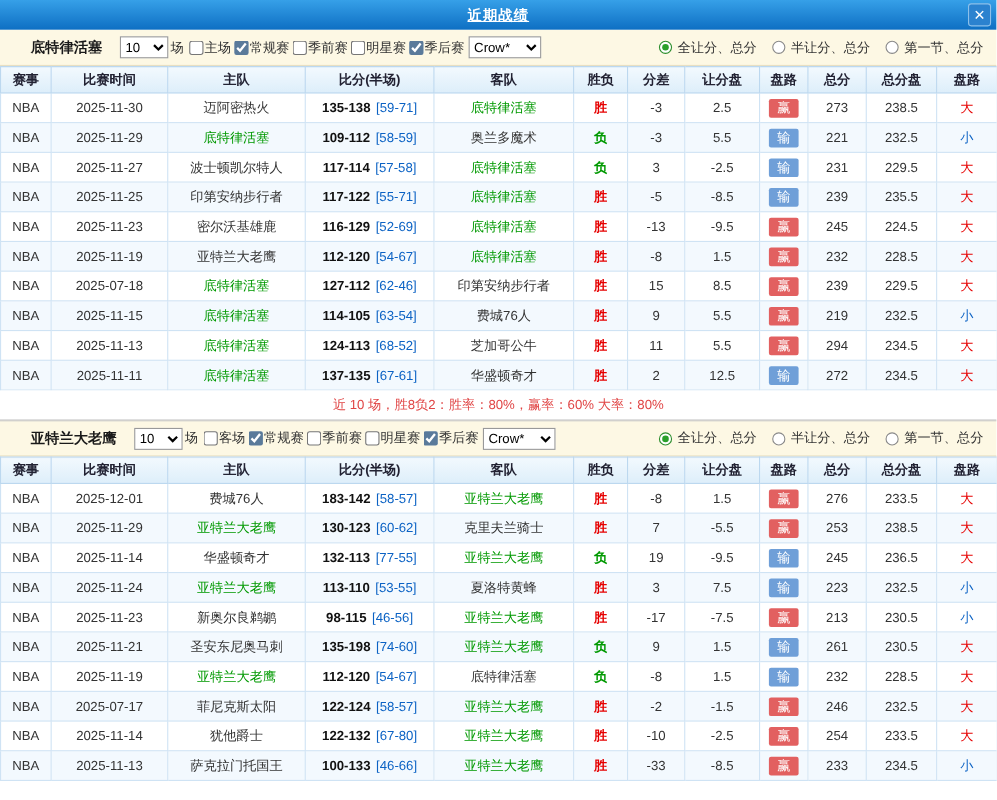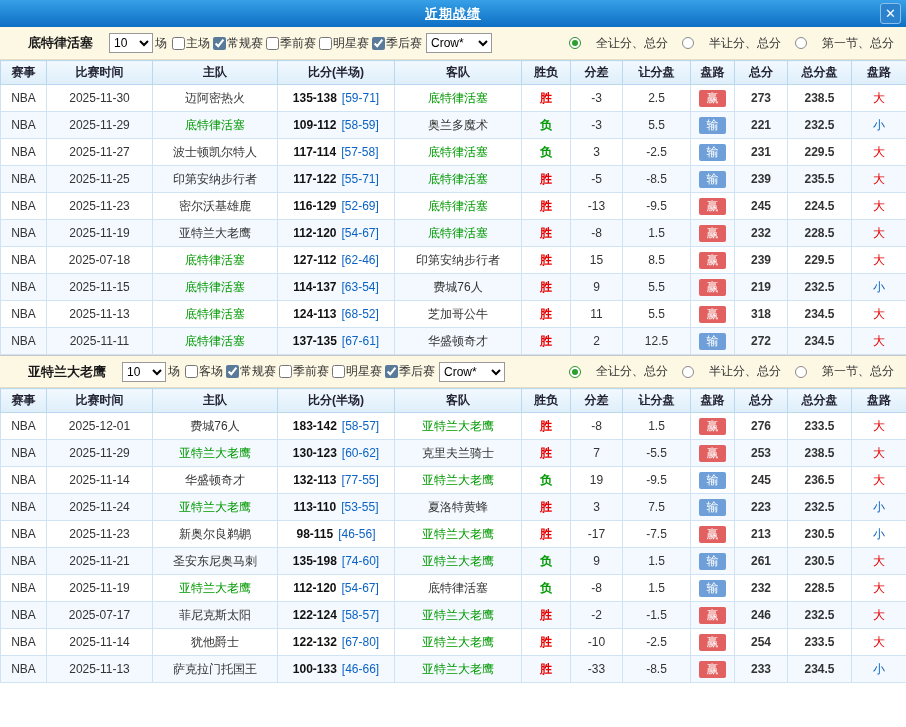"全让分、总分" .rdl { gap: 15px -> 5px }
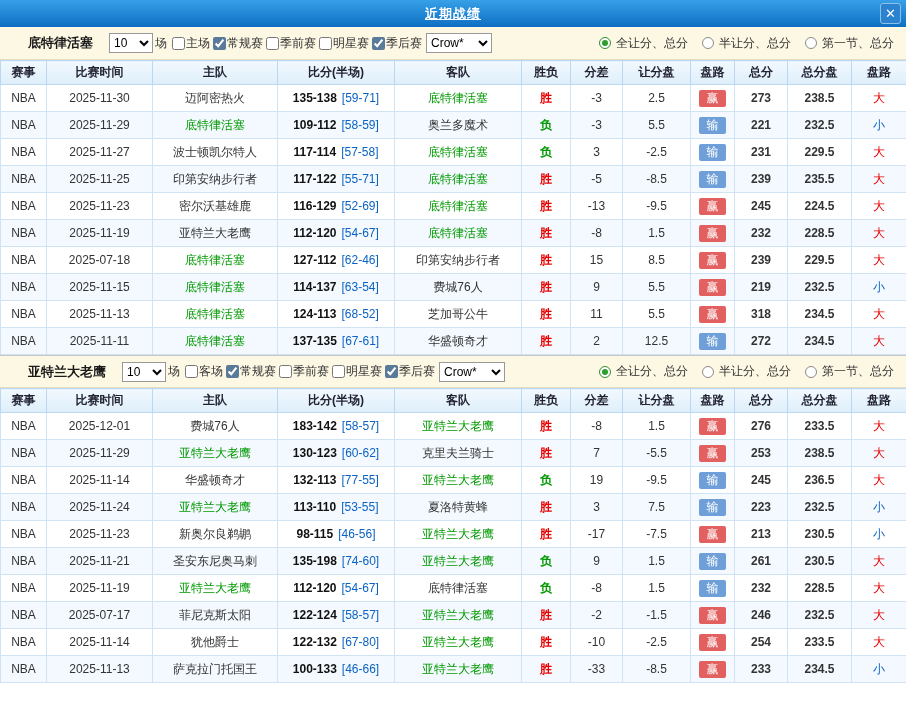"273" .c-total { font-weight: bold -> none }
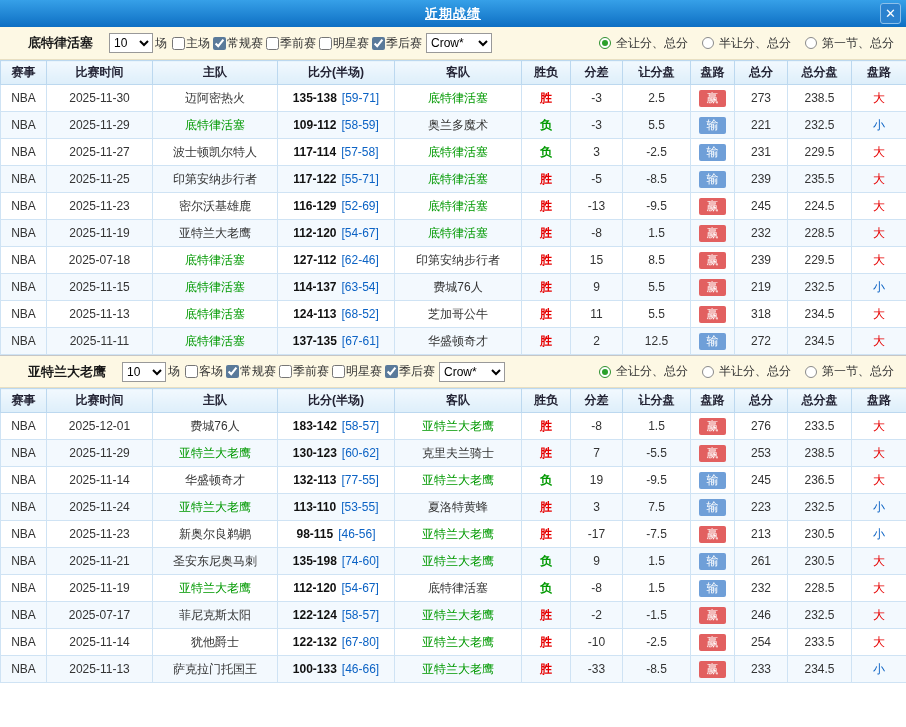"114-137" span.score { text: 114-137 -> 114-105 }
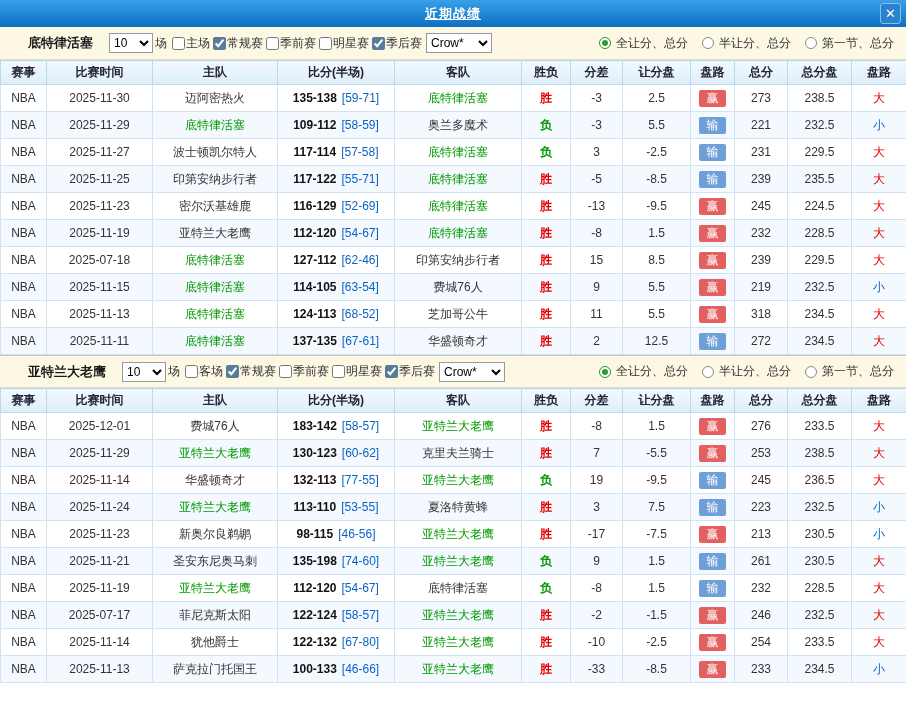"318" td.c-total { text: 318 -> 294 }
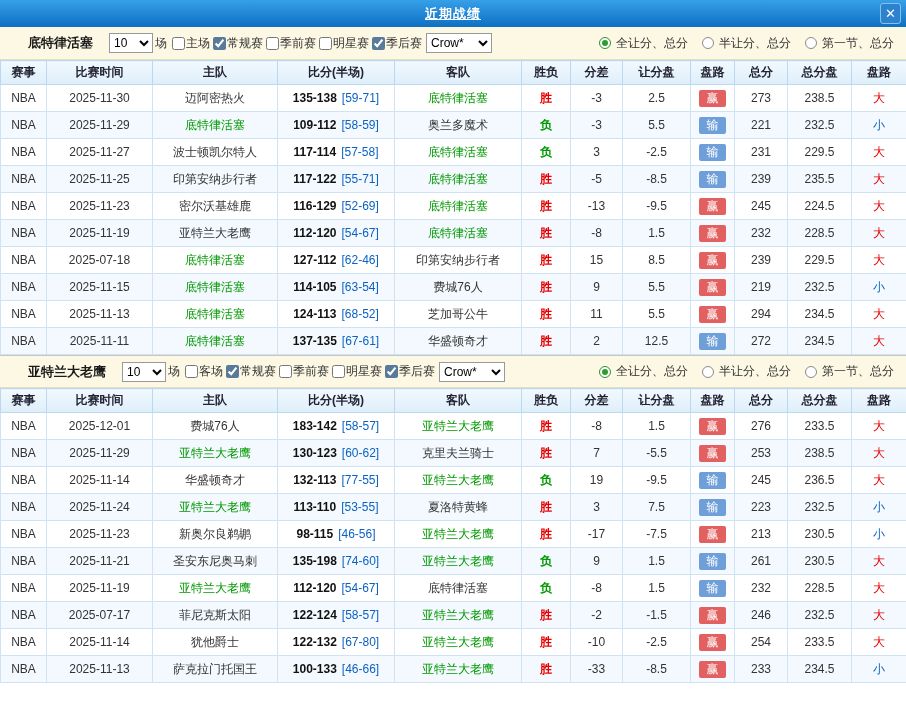"近 10 场，胜8负2：胜率：80%，赢率：60% 大率：80%" div.summary { html: none -> <div>近 10 场，胜8负2：胜率：80%，赢率：60% 大率：80%</div> }
